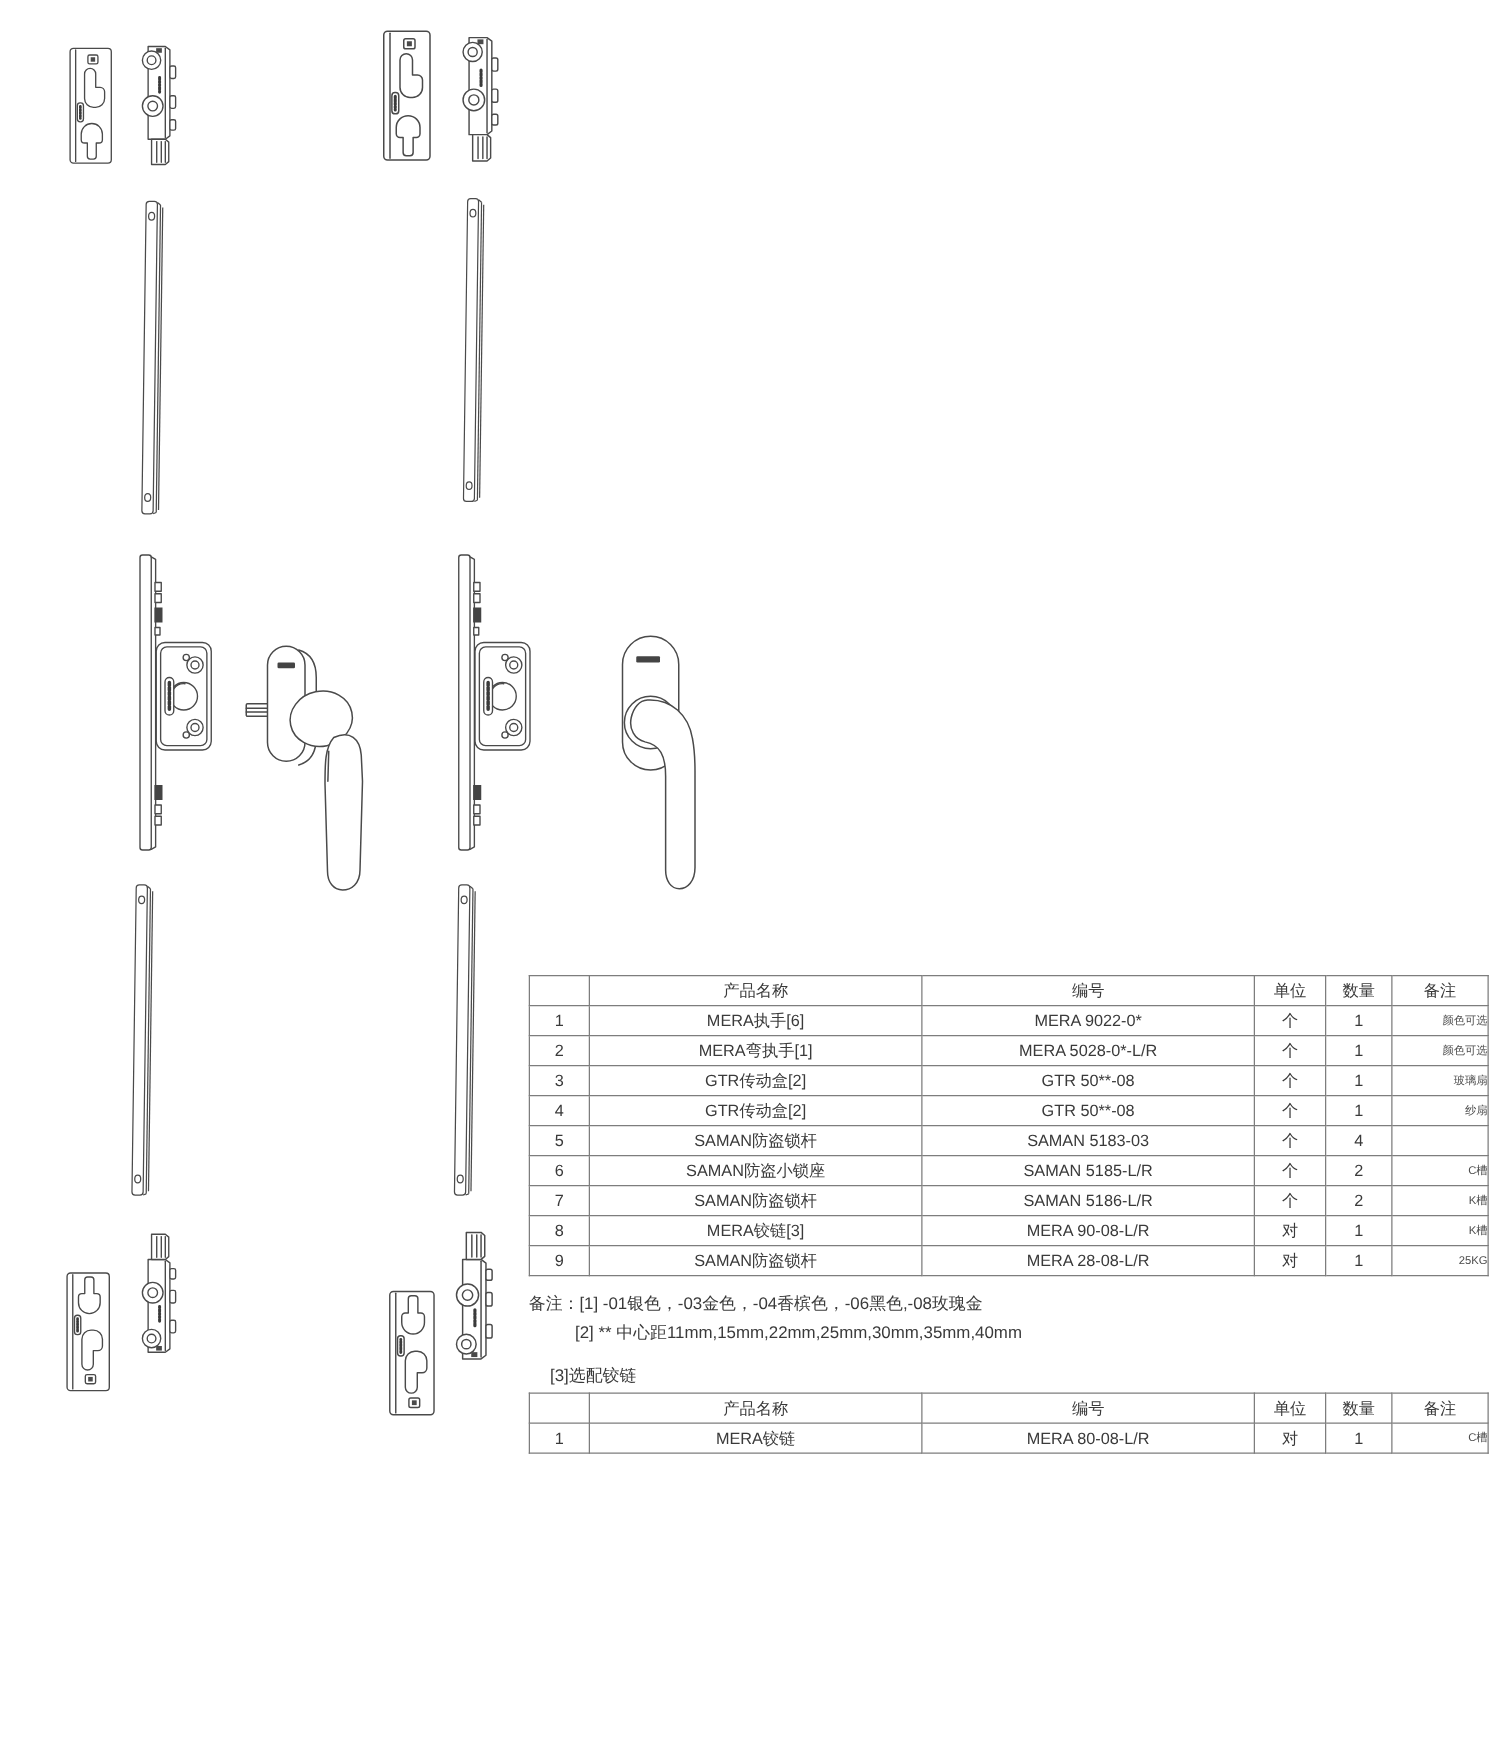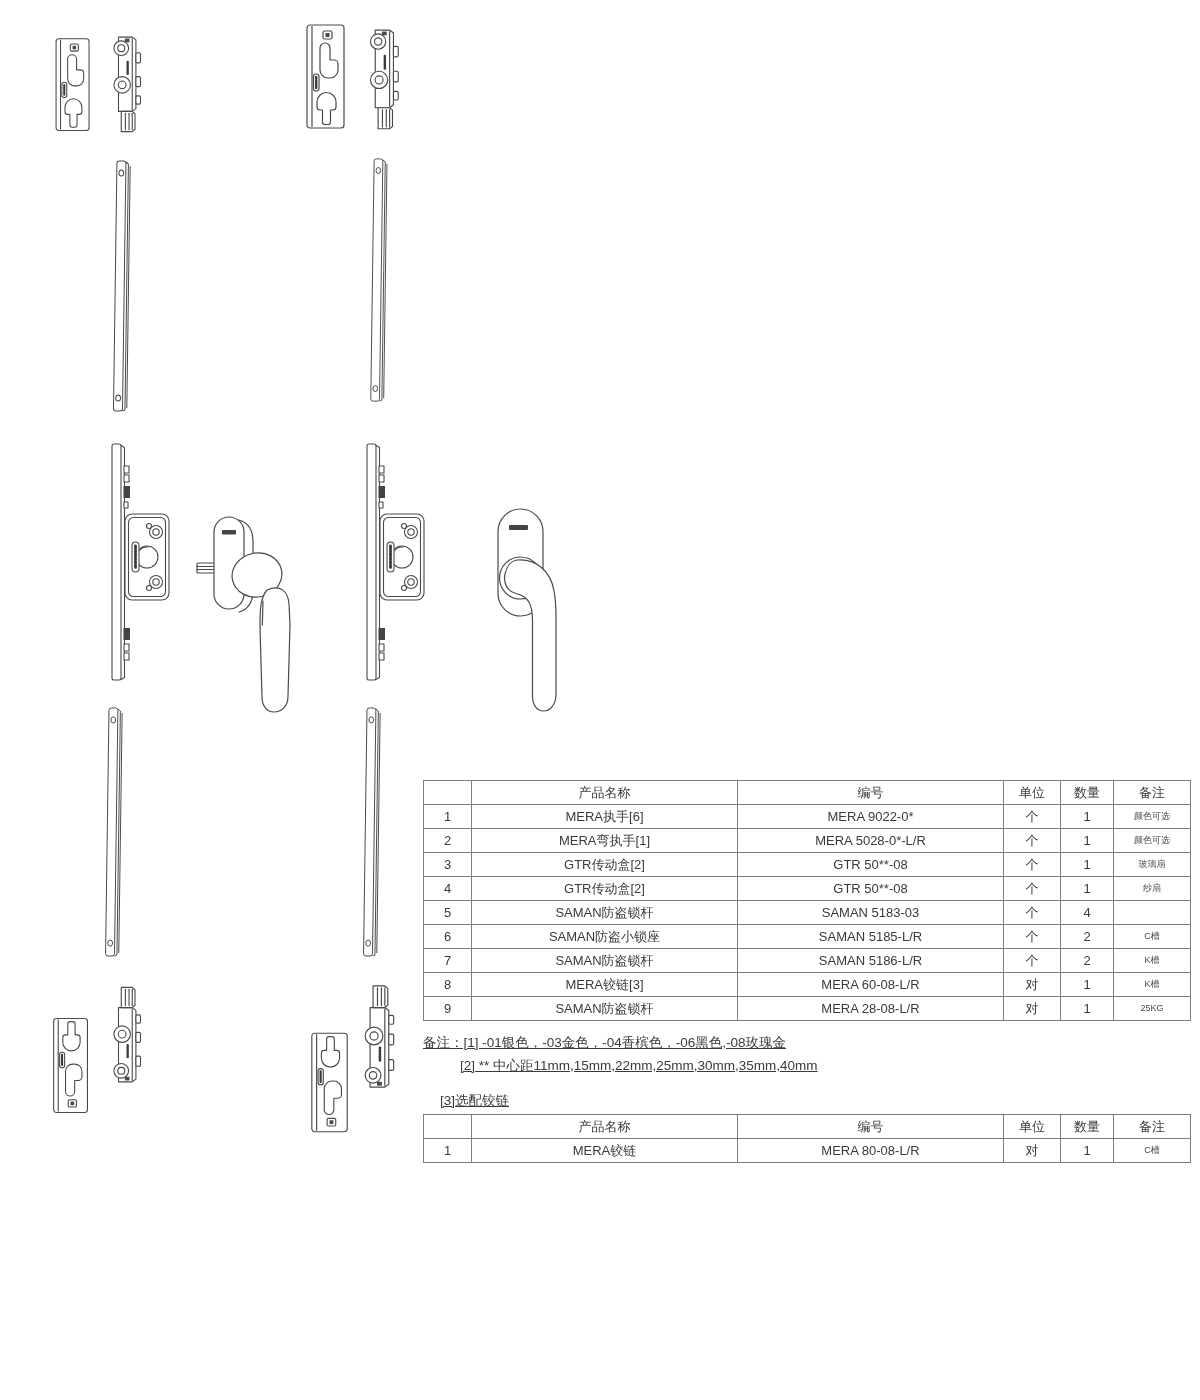"颜色可选" .parts-table td.col5 { text-align: none -> right }
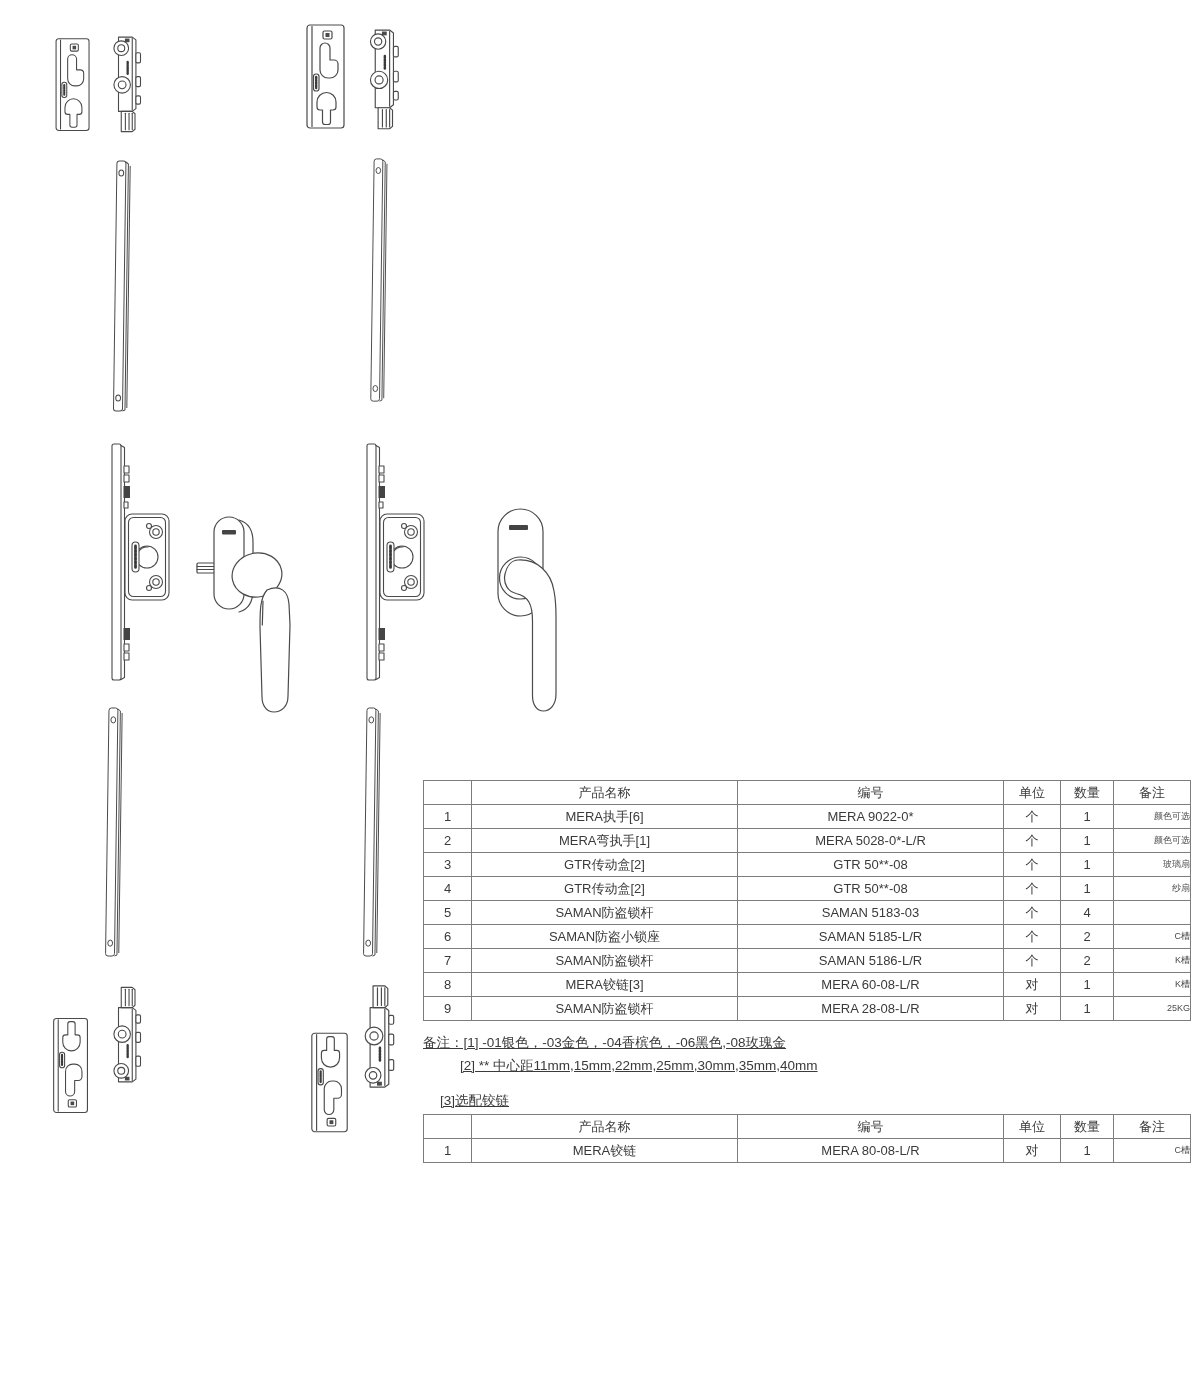"MERA 60-08-L/R" td.col2 { text: 60-08-L/R -> 90-08-L/R }
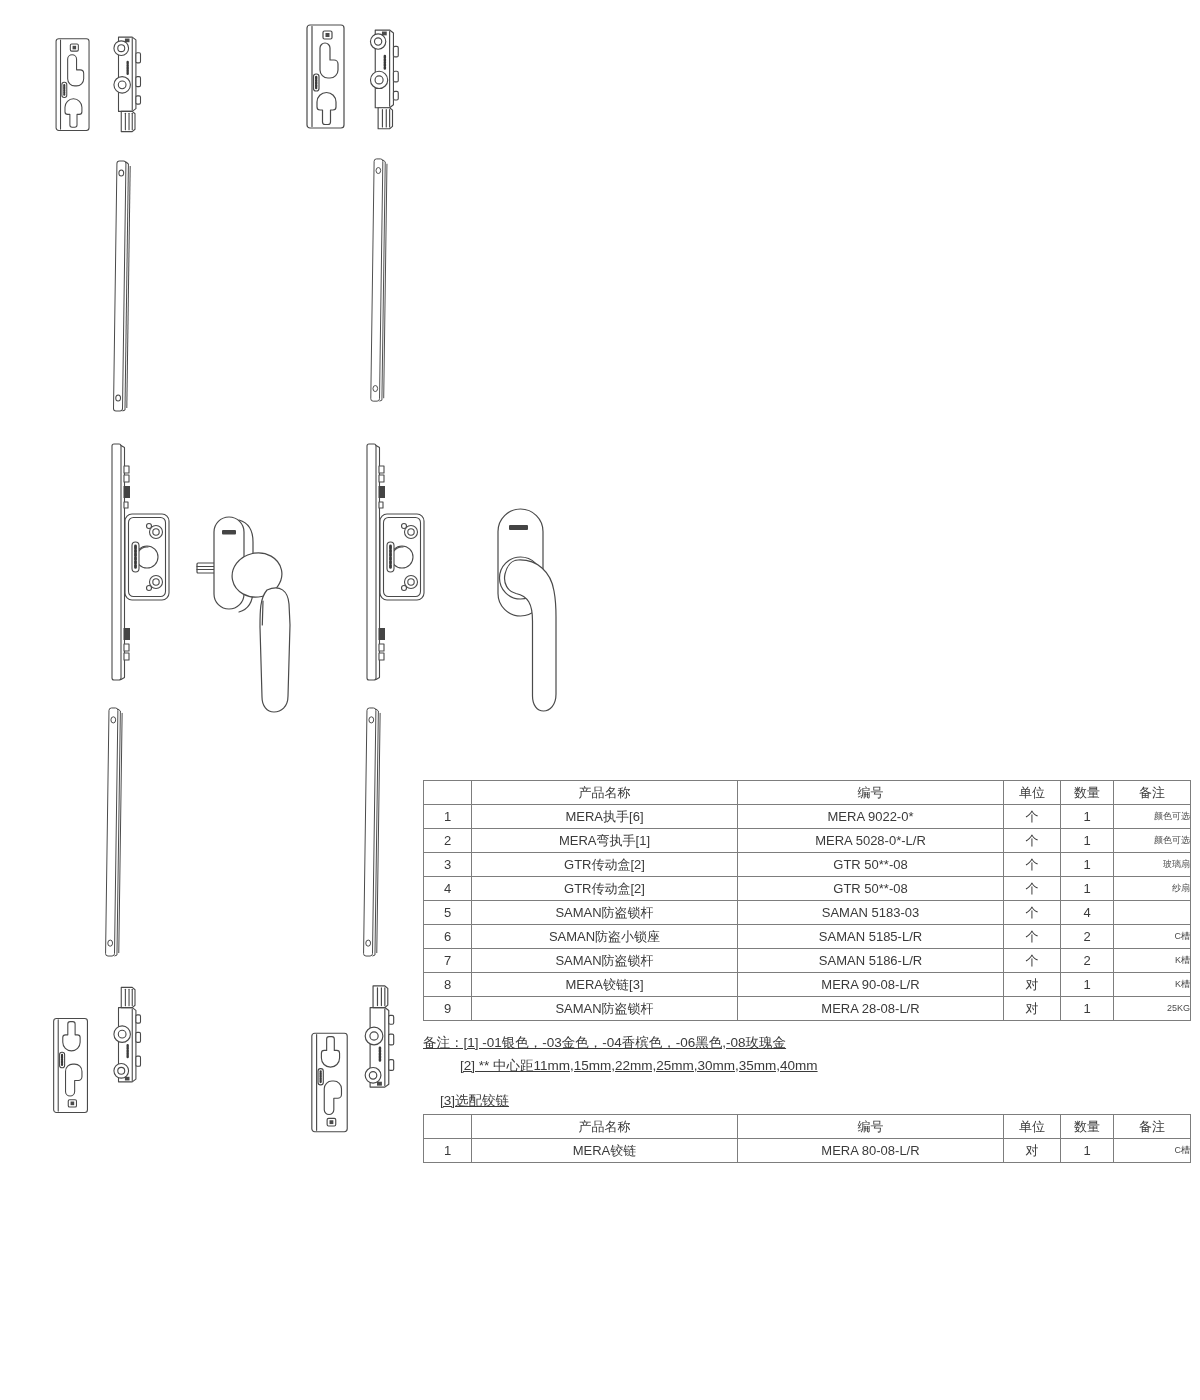"备注：[1] -01银色，-03金色，-04香槟色，-06黑色,-08玫瑰金" .note { text-decoration: underline -> none }
